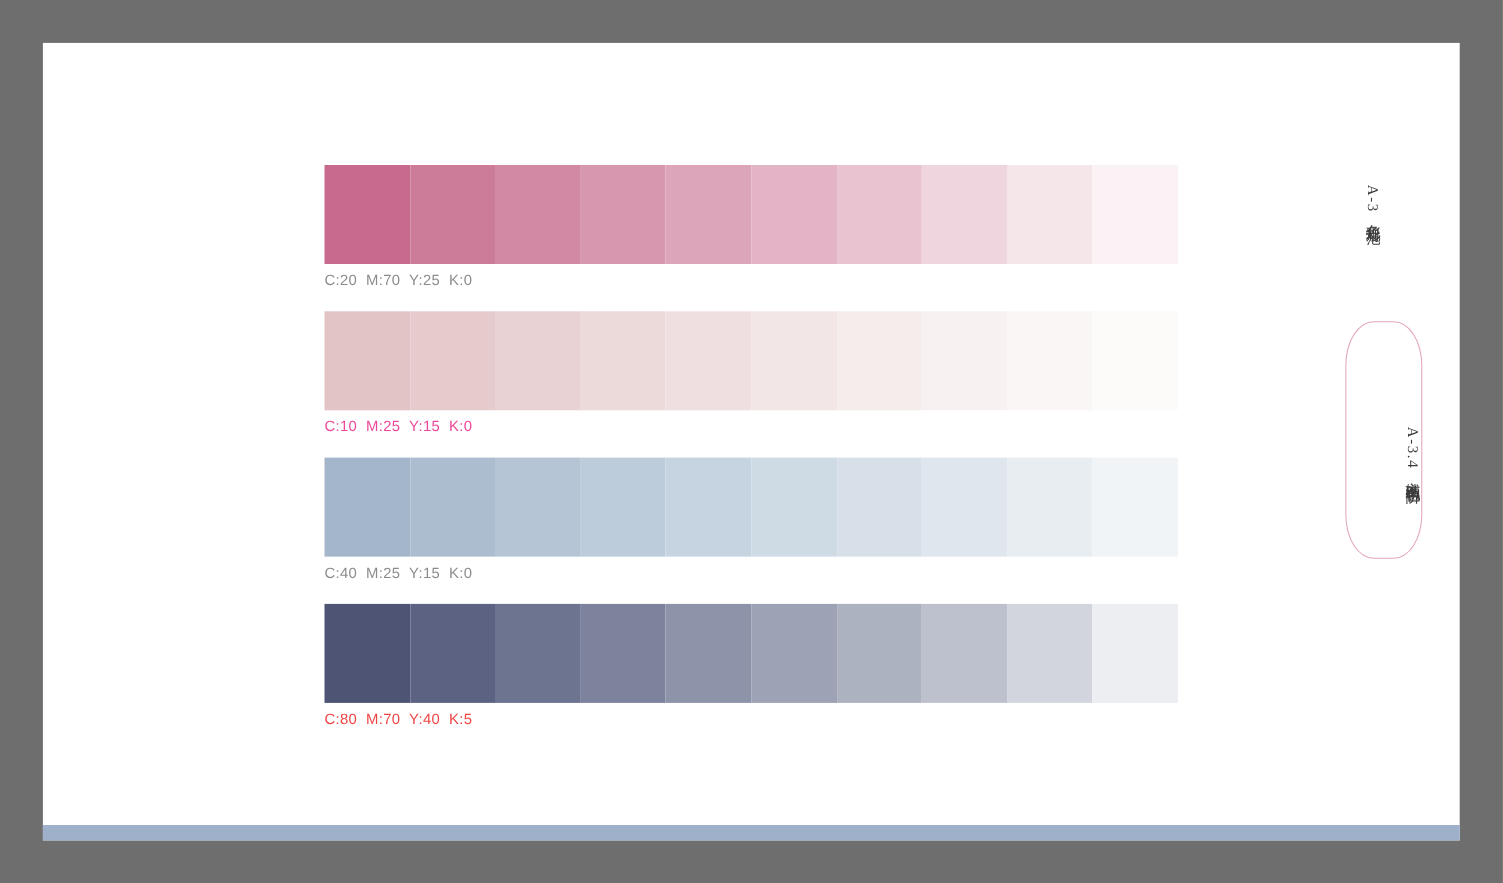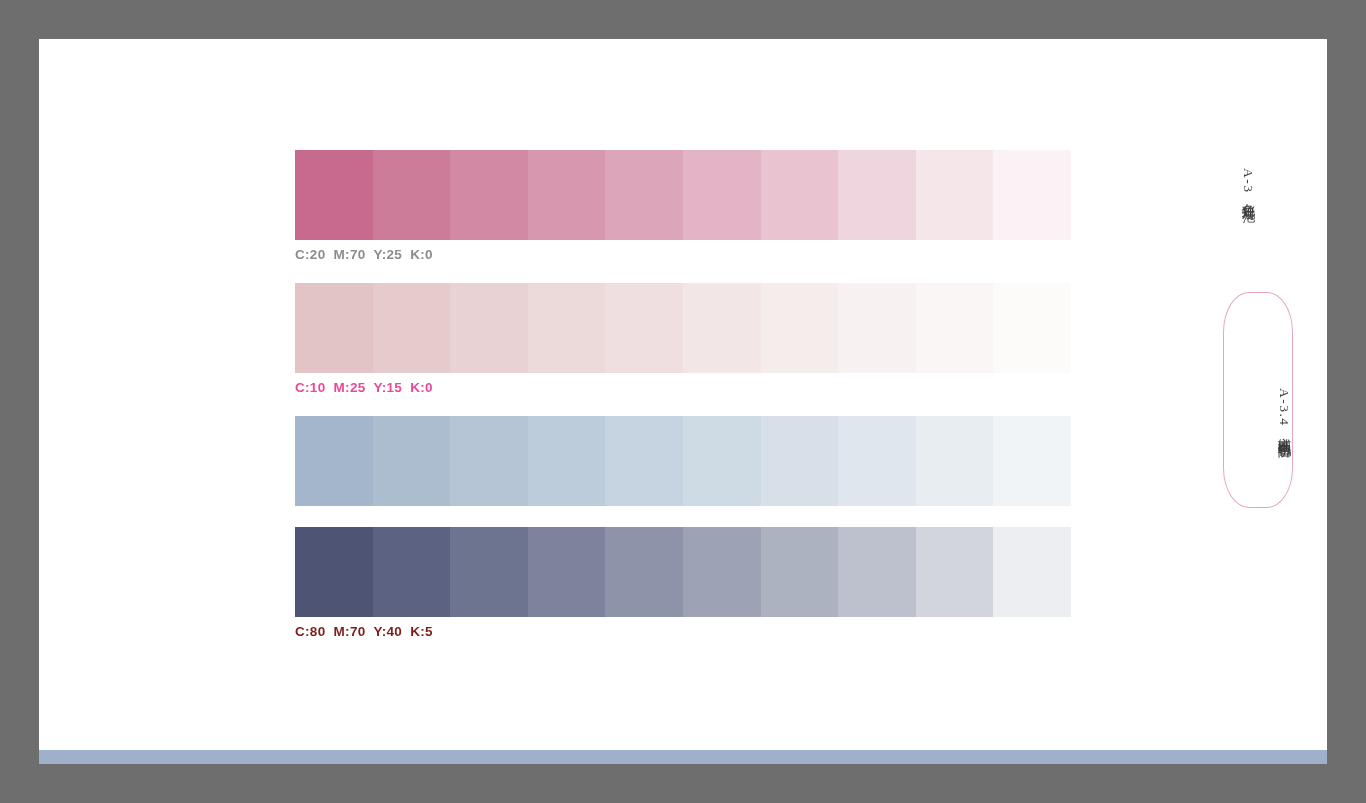"C:20 M:70 Y:25 K:0" #palette-area { font-weight: bold -> none }
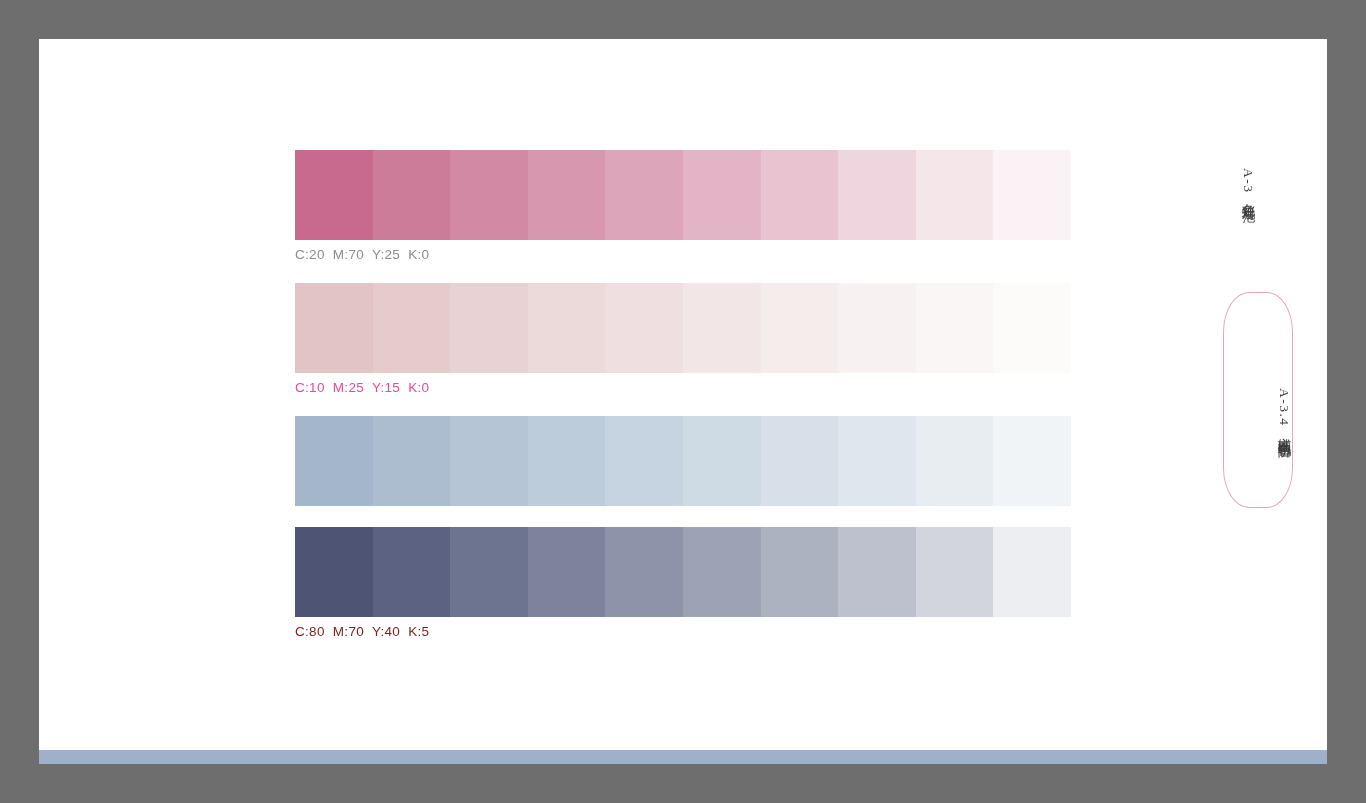"C:40 M:25 Y:15 K:0" div.row-label { html: none -> <div>C:40 M:25 Y:15 K:0</div> }
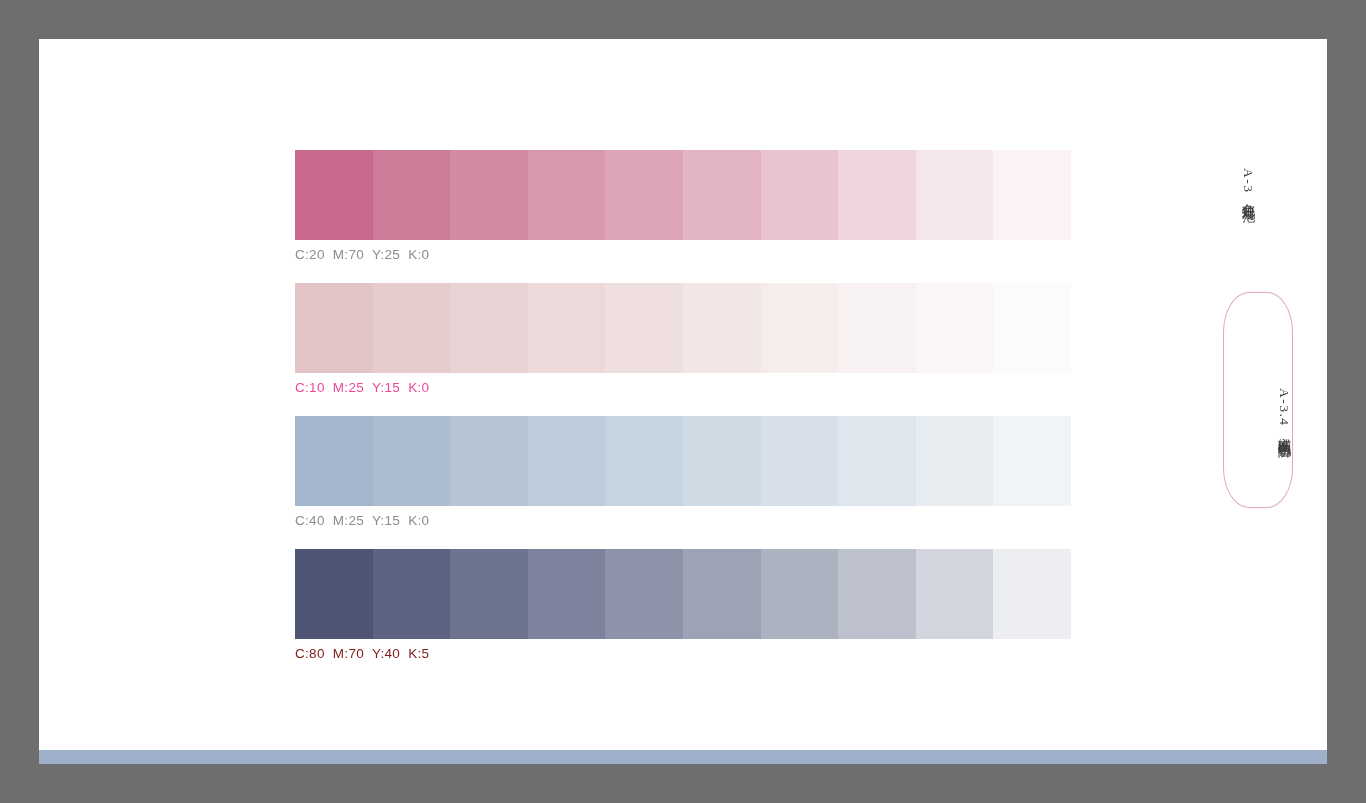"C:80 M:70 Y:40 K:5" div.row-label { color: #7f1d1d -> #ef4444 }
